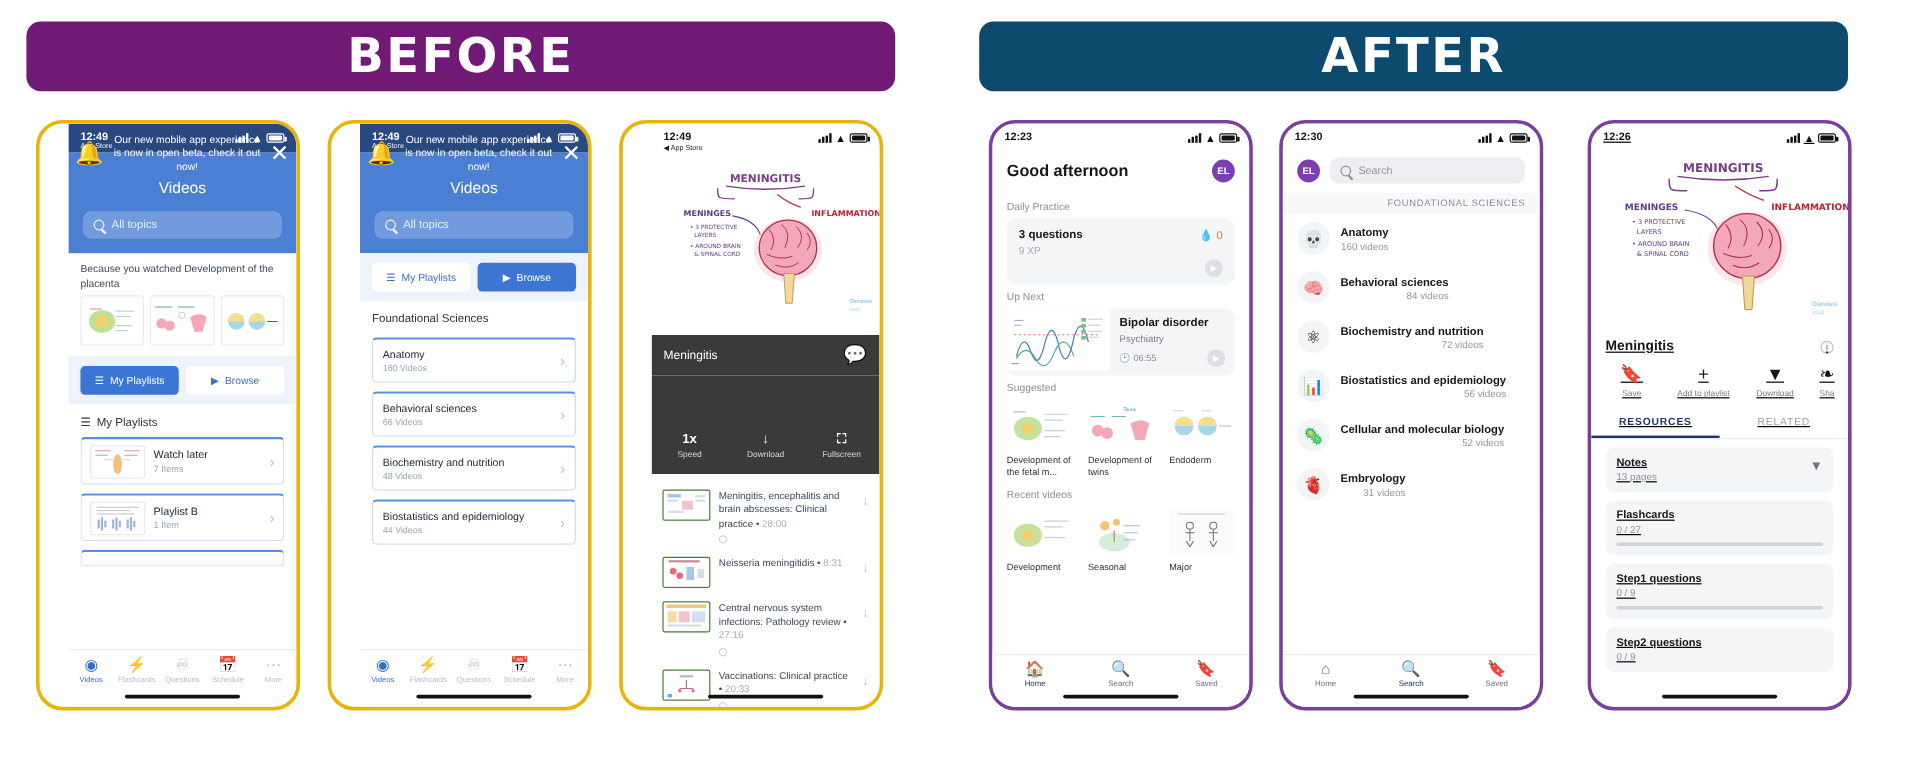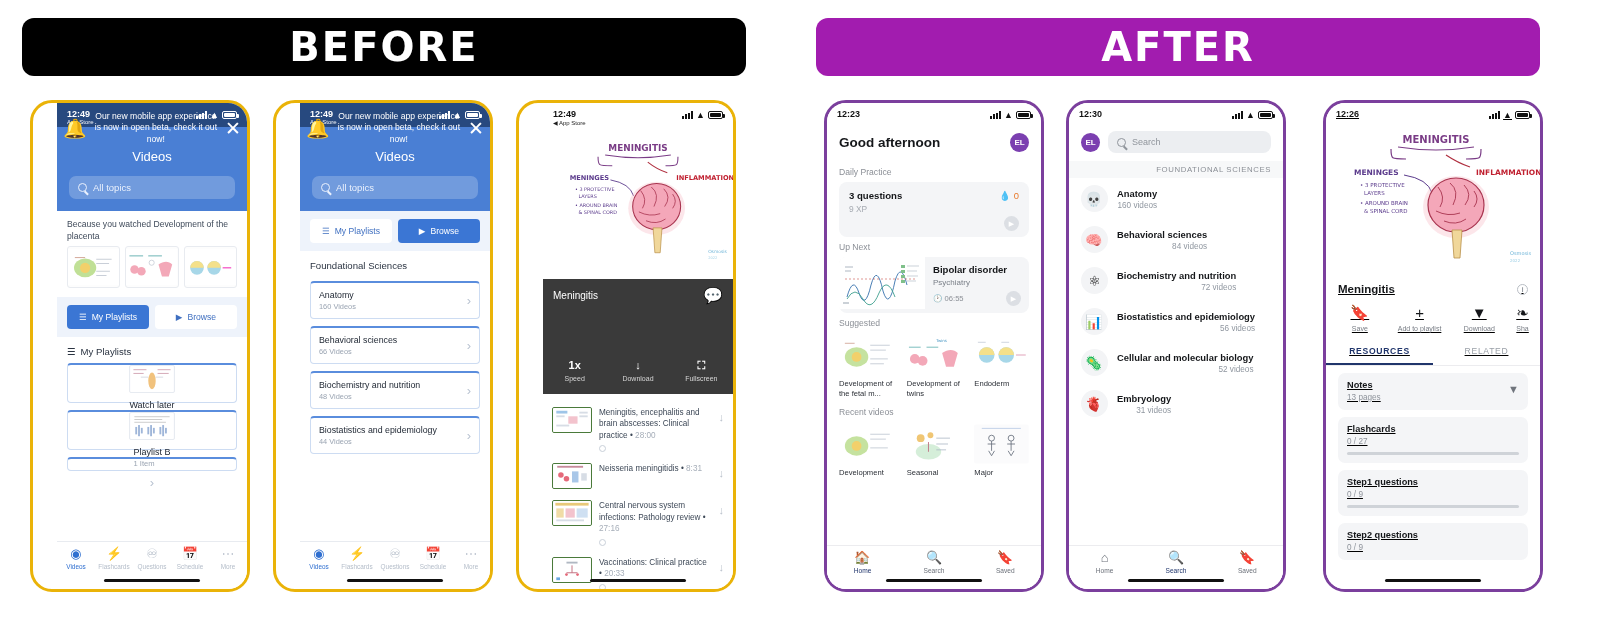"BEFORE" .banner-before { background: #000000 -> #701a75 }
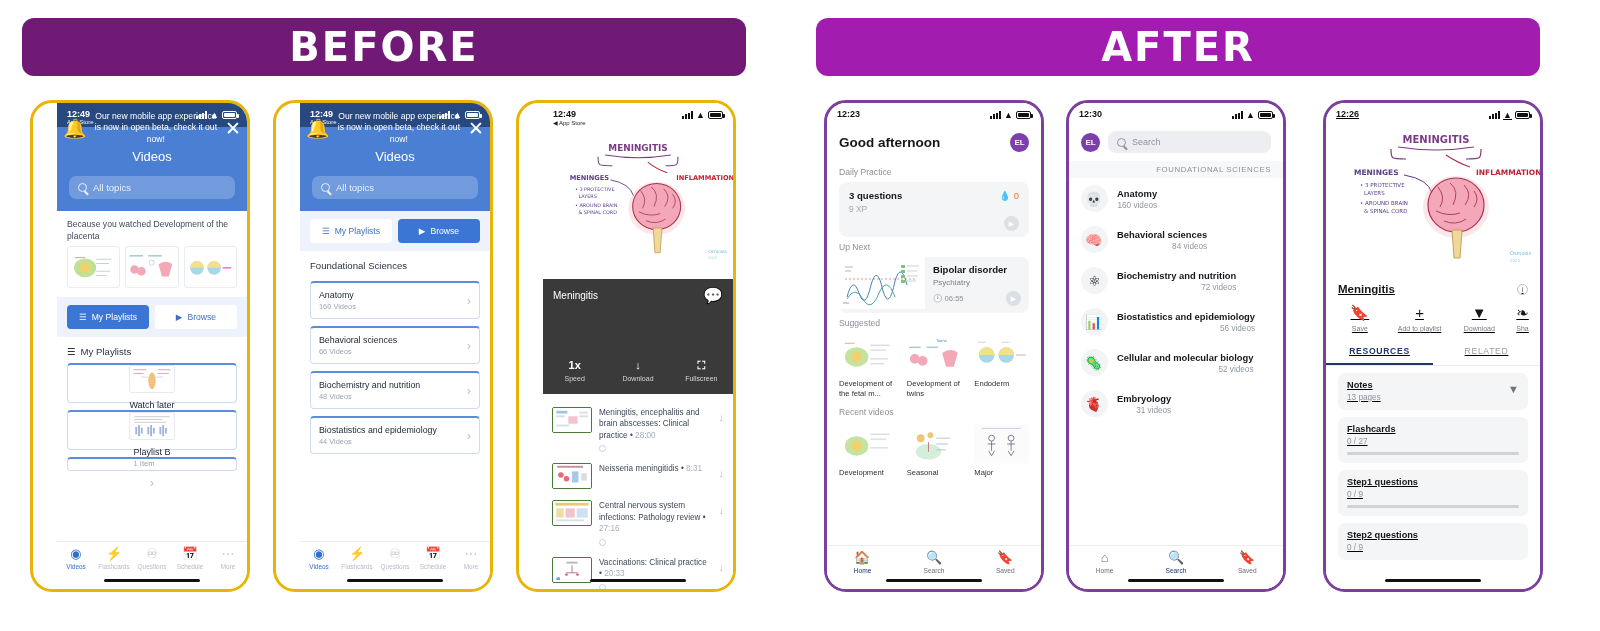"AFTER" .banner-after { background: #a21caf -> #0c4a6e }
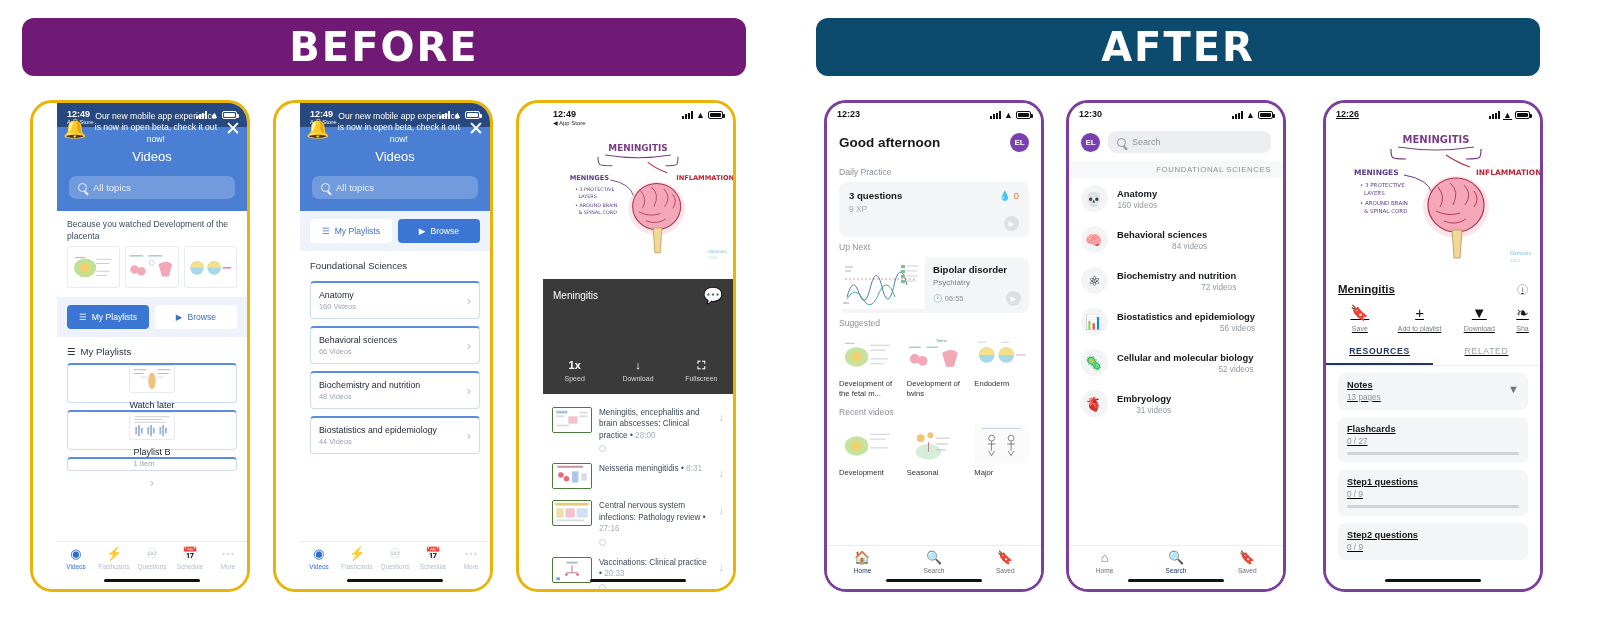"Watch later" .plcard { flex-direction: column -> none }
